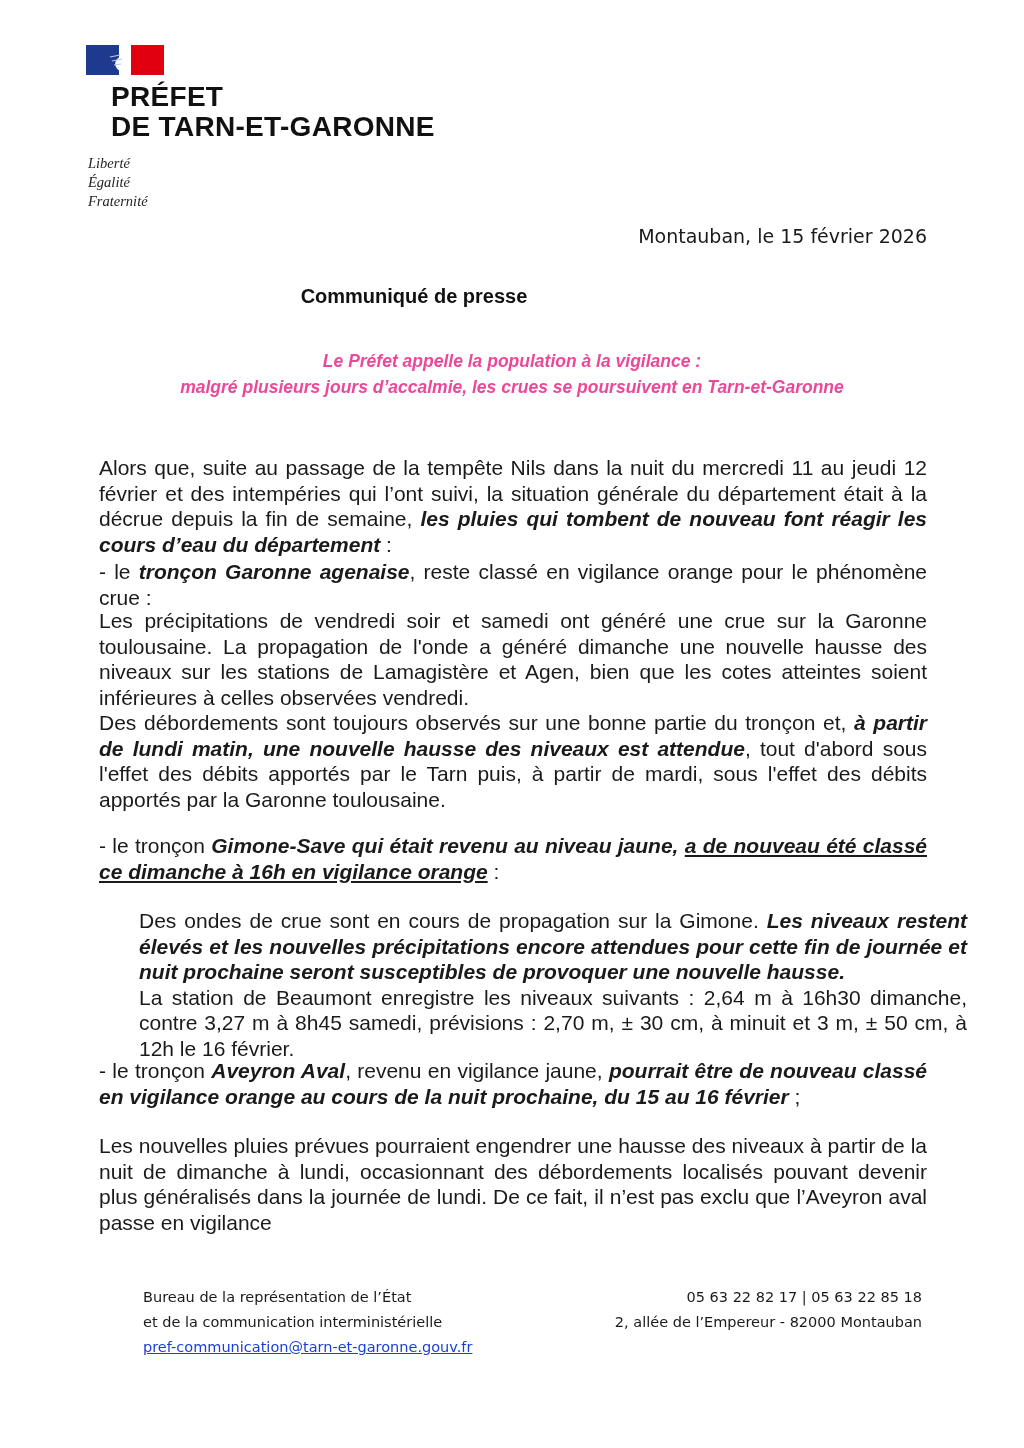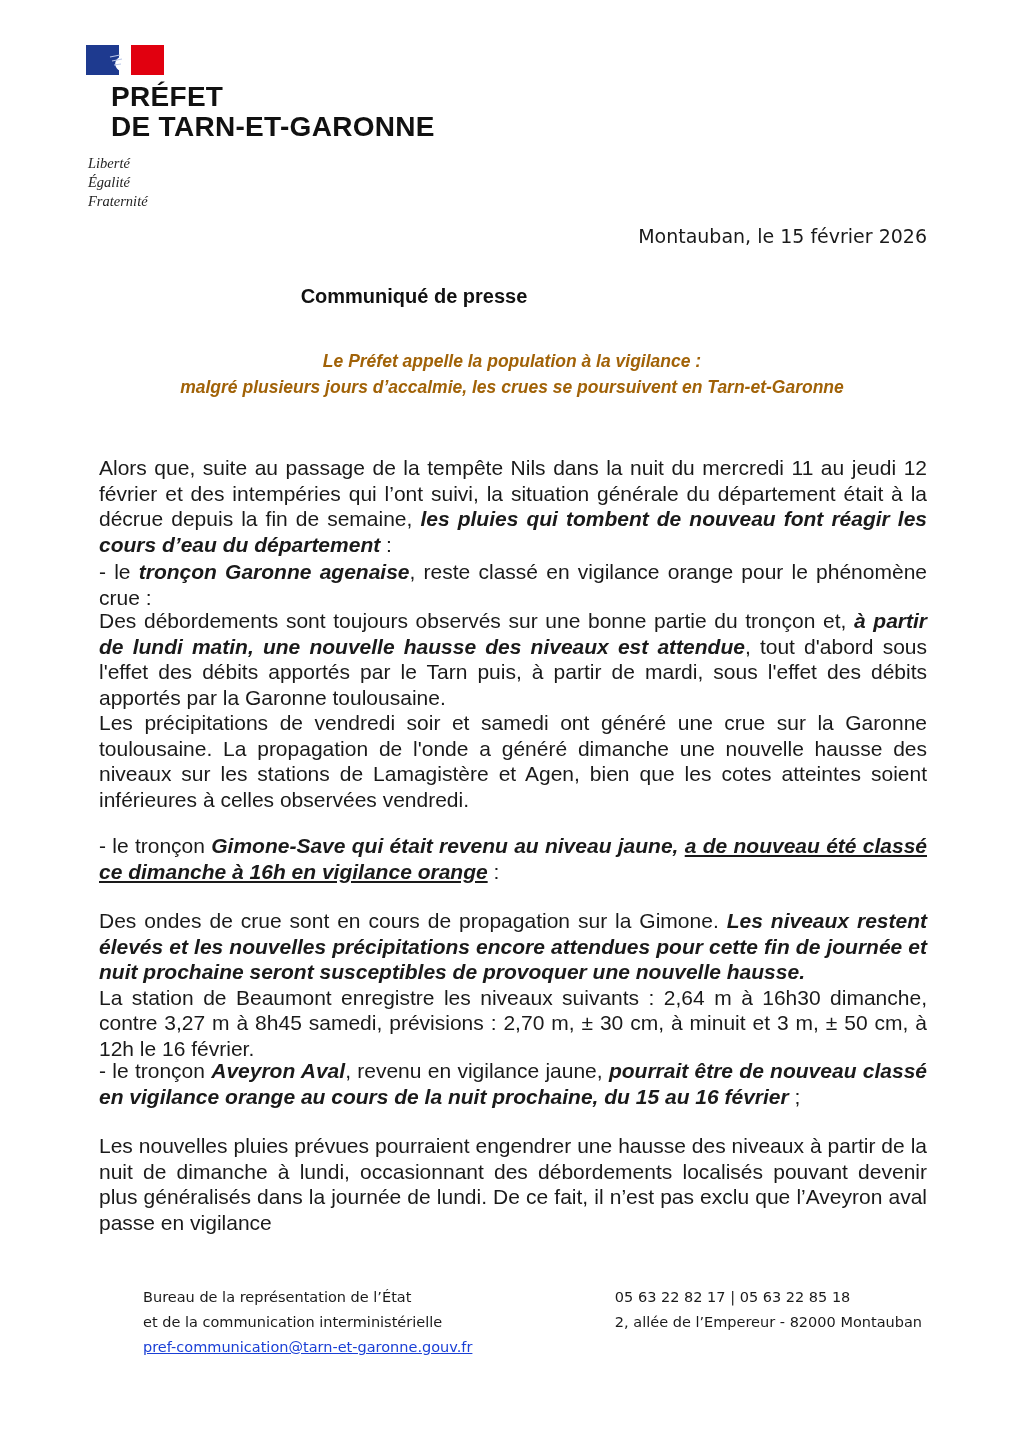"Le Préfet appelle la population" .subtitle { color: #a16207 -> #ec4899 }
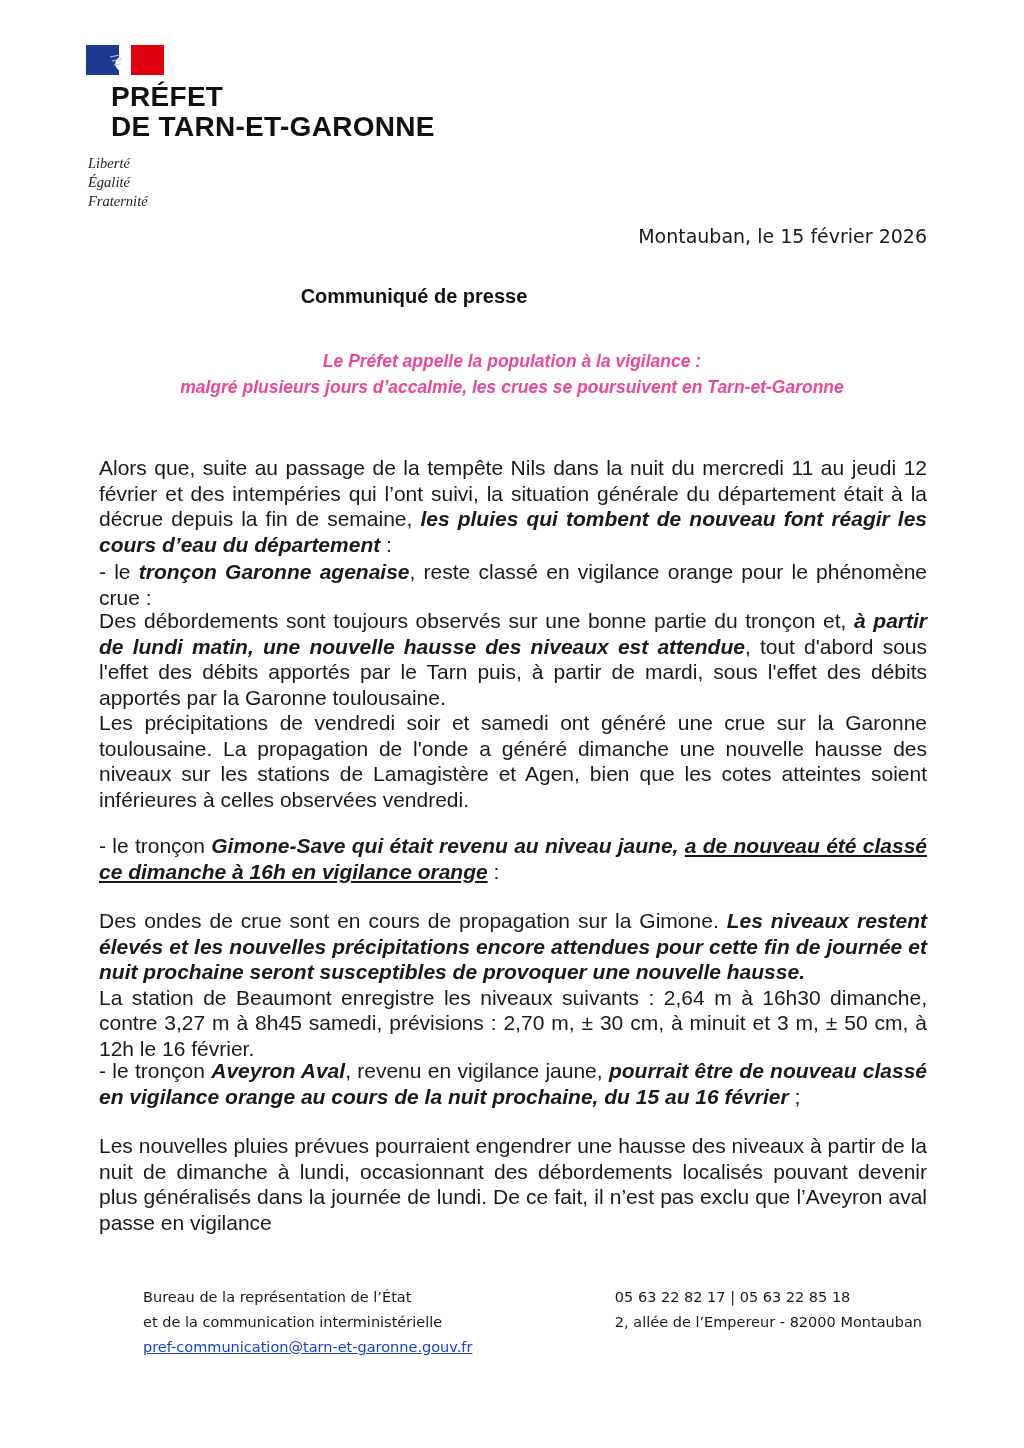"Des débordements sont toujours observés" p { order: before "Les précipitations de vendredi soir" -> after "Les précipitations de vendredi soir" }
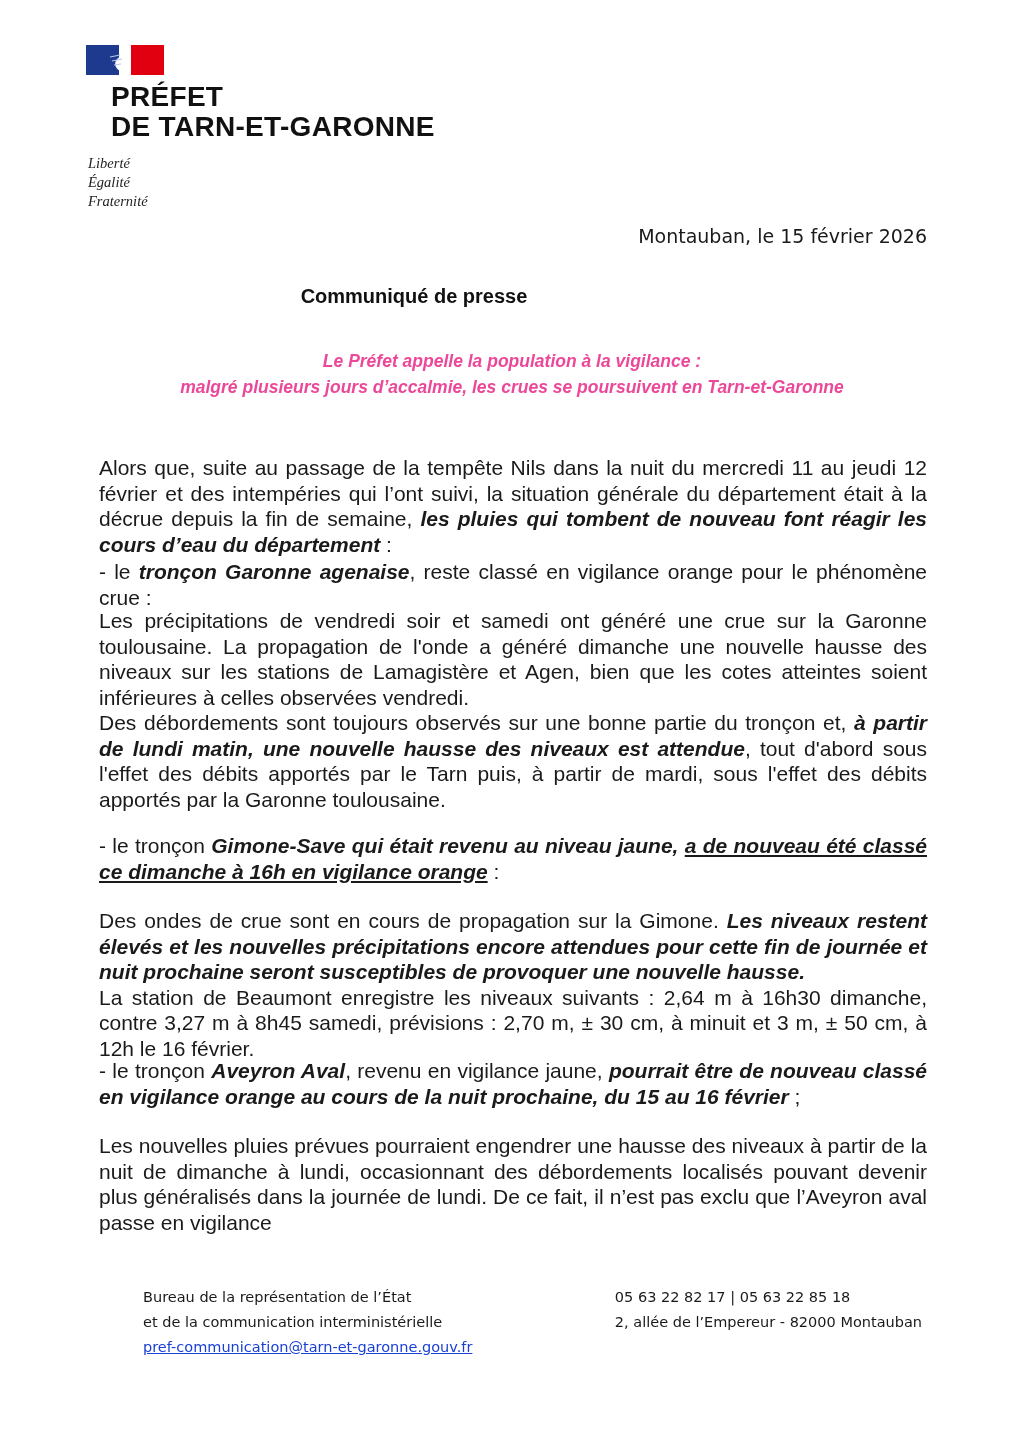"Des ondes de crue sont" div.body-text { margin-left: none -> 40px }
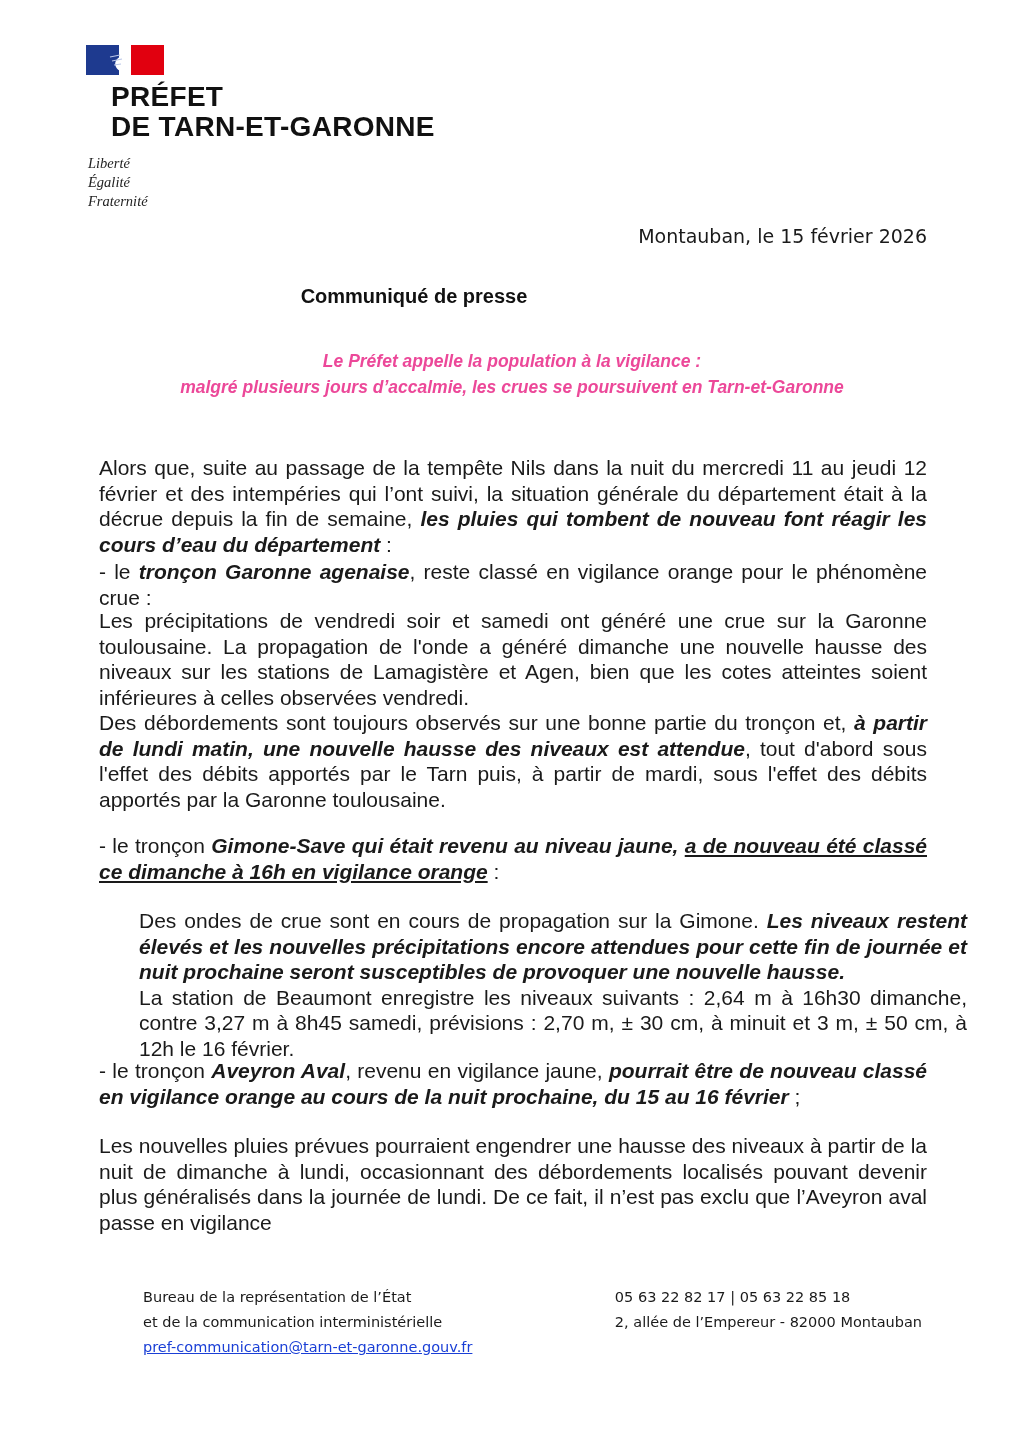"05 63 22 82 17" .footer-right { text-align: none -> right }
